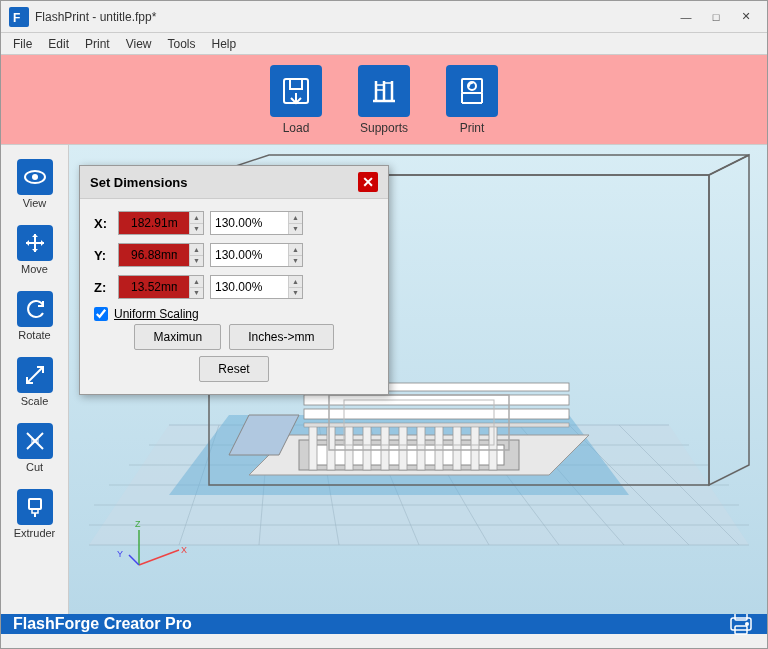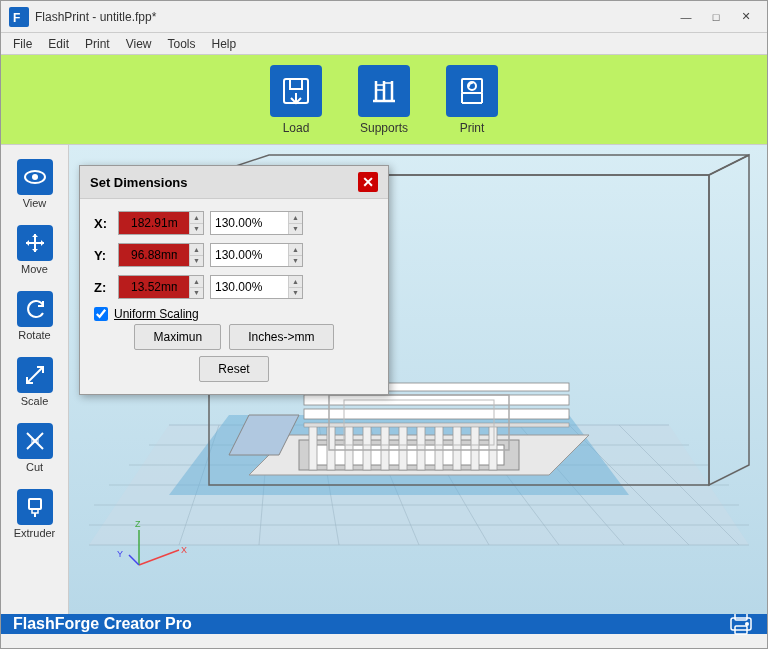"Load" #toolbar { background: #bef264 -> #fca5a5 }
